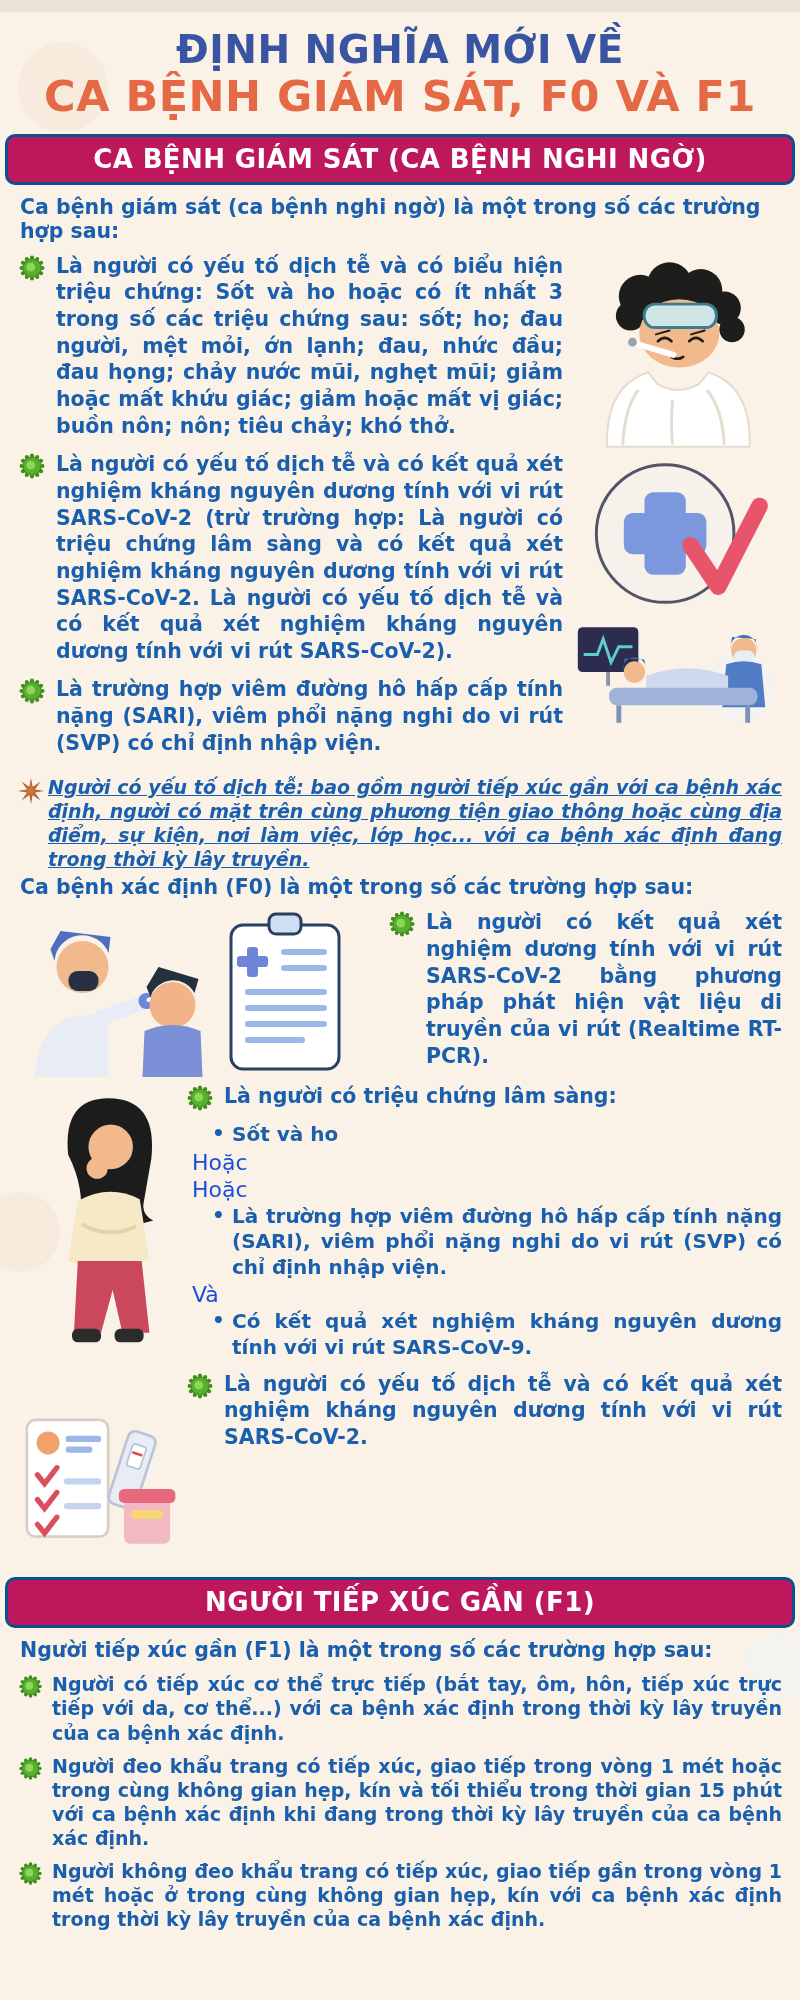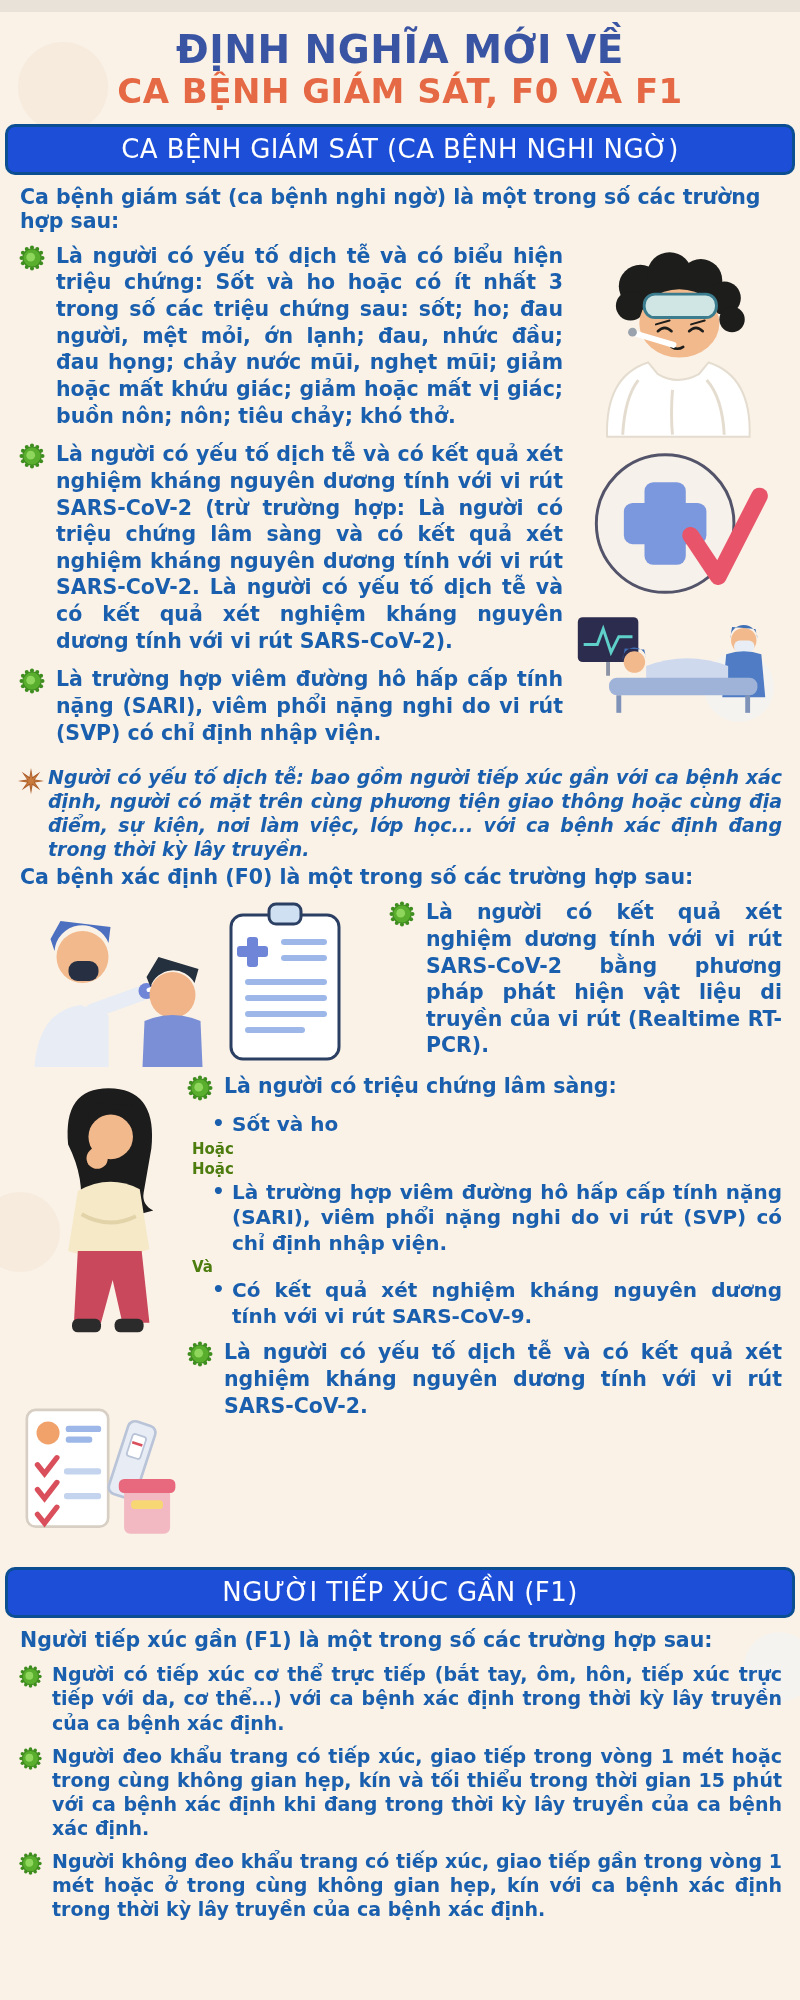"CA BỆNH GIÁM SÁT, F0" .title2 { font-size: 34px -> 43px }
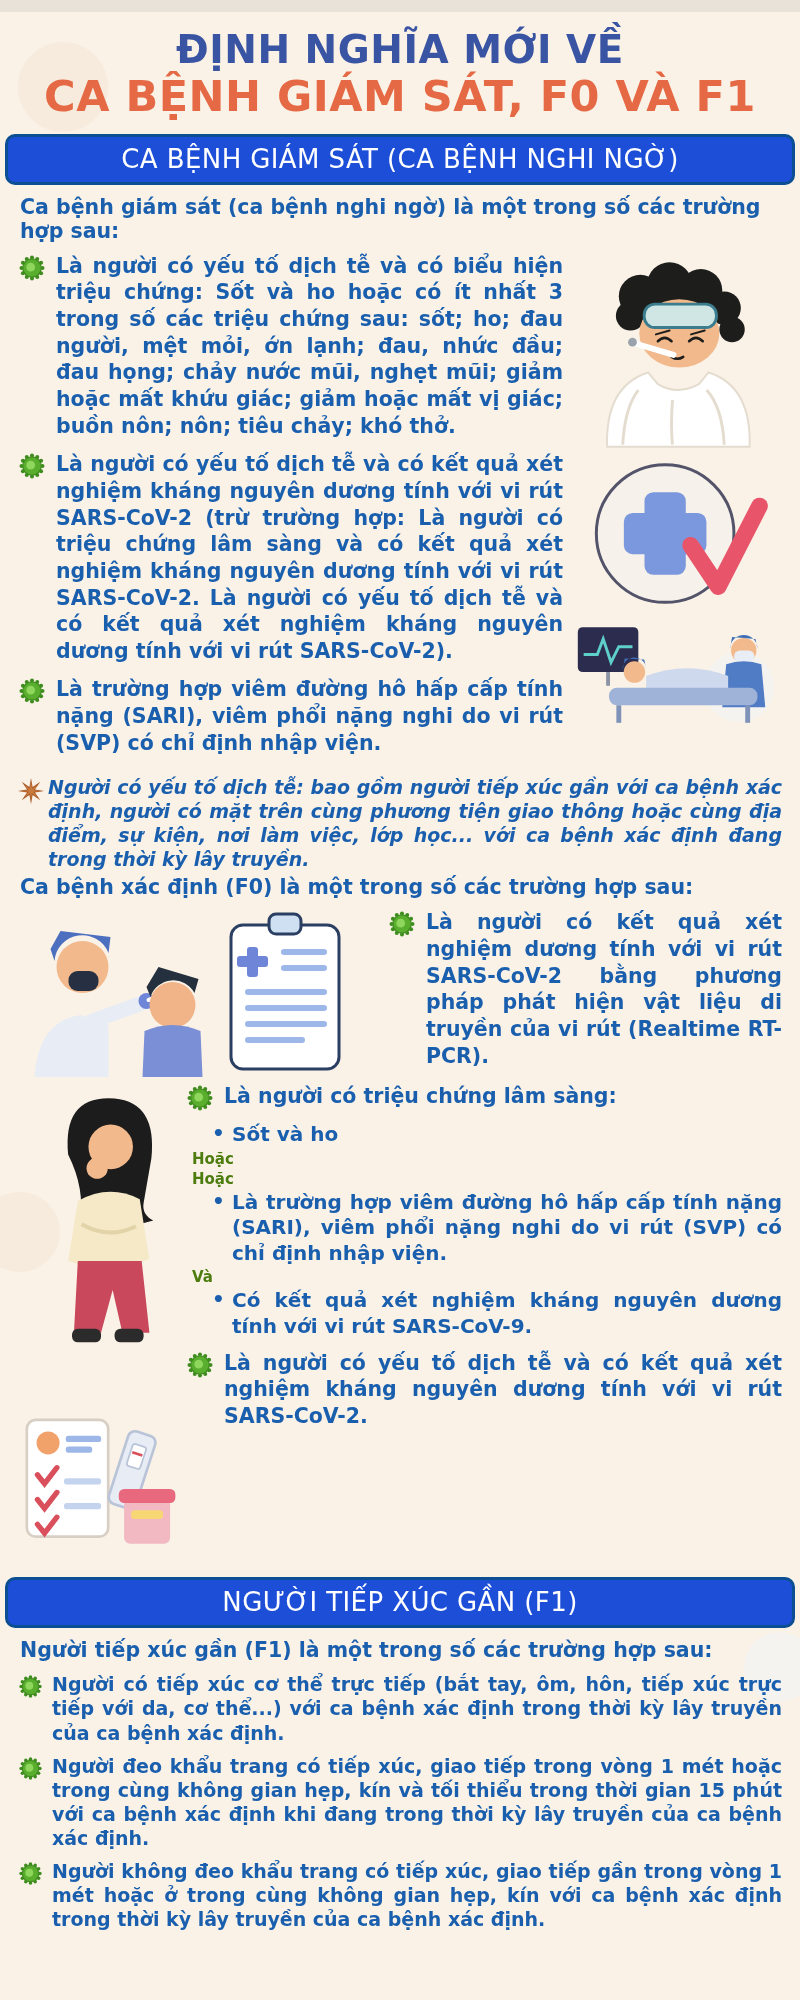"CA BỆNH GIÁM SÁT (CA BỆNH NGHI NGỜ)" .bar { background: #1d4ed8 -> #be185d; font-weight: normal -> bold }
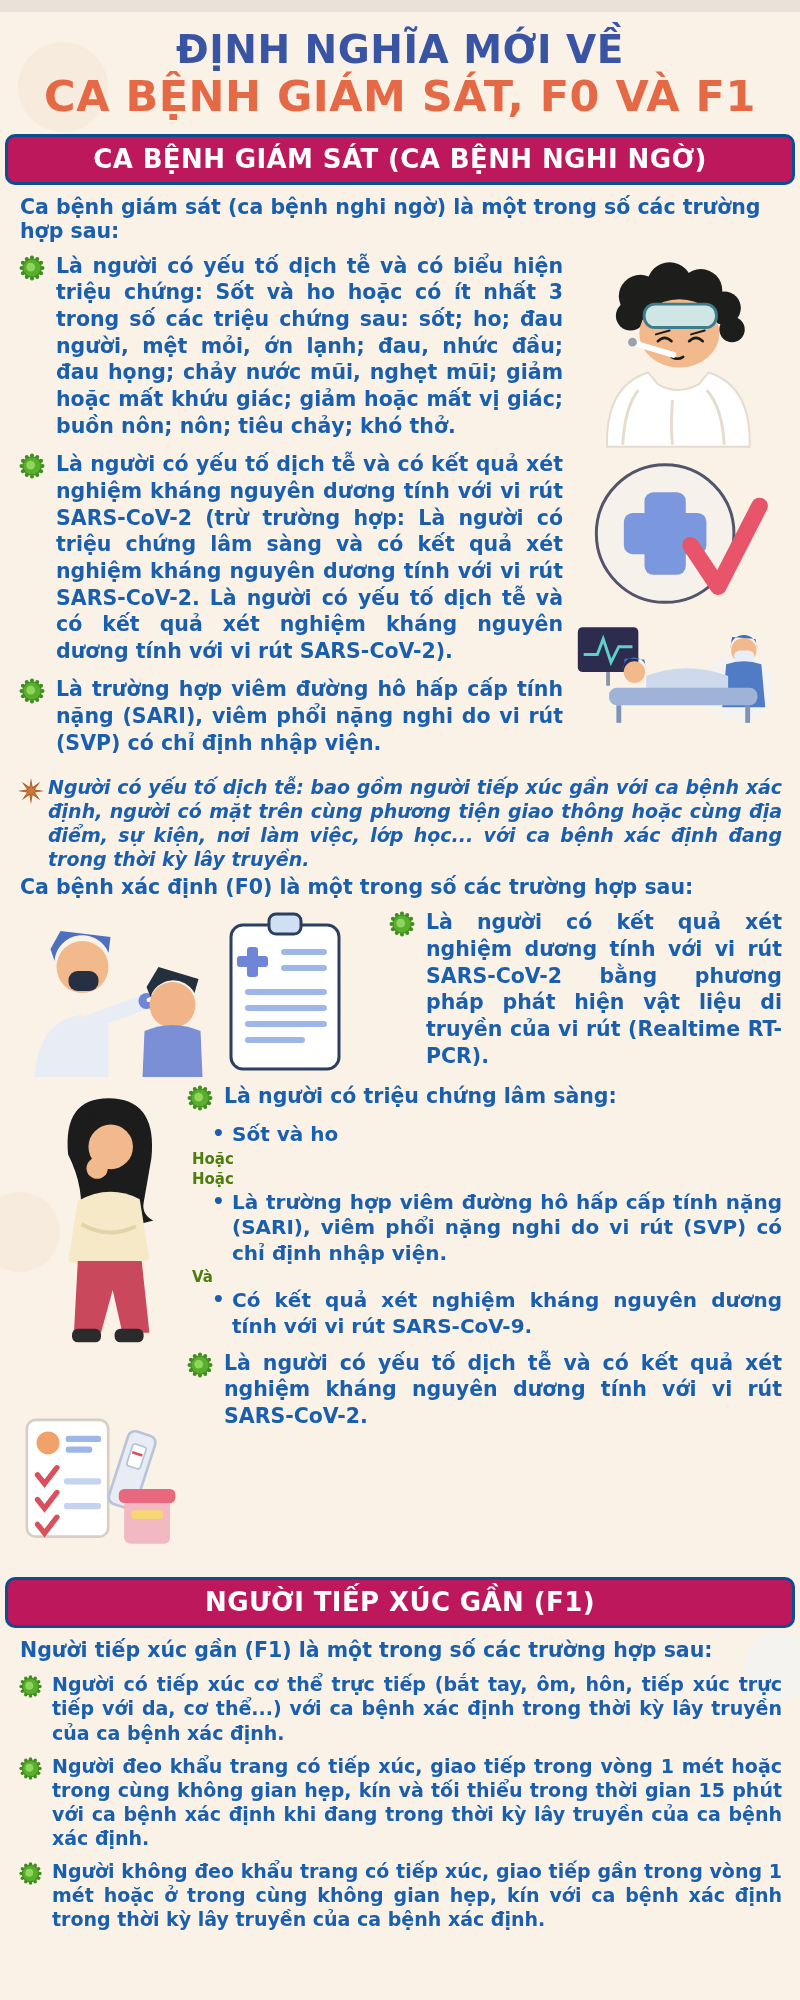"Người có yếu tố dịch" .note { text-decoration: none -> underline }
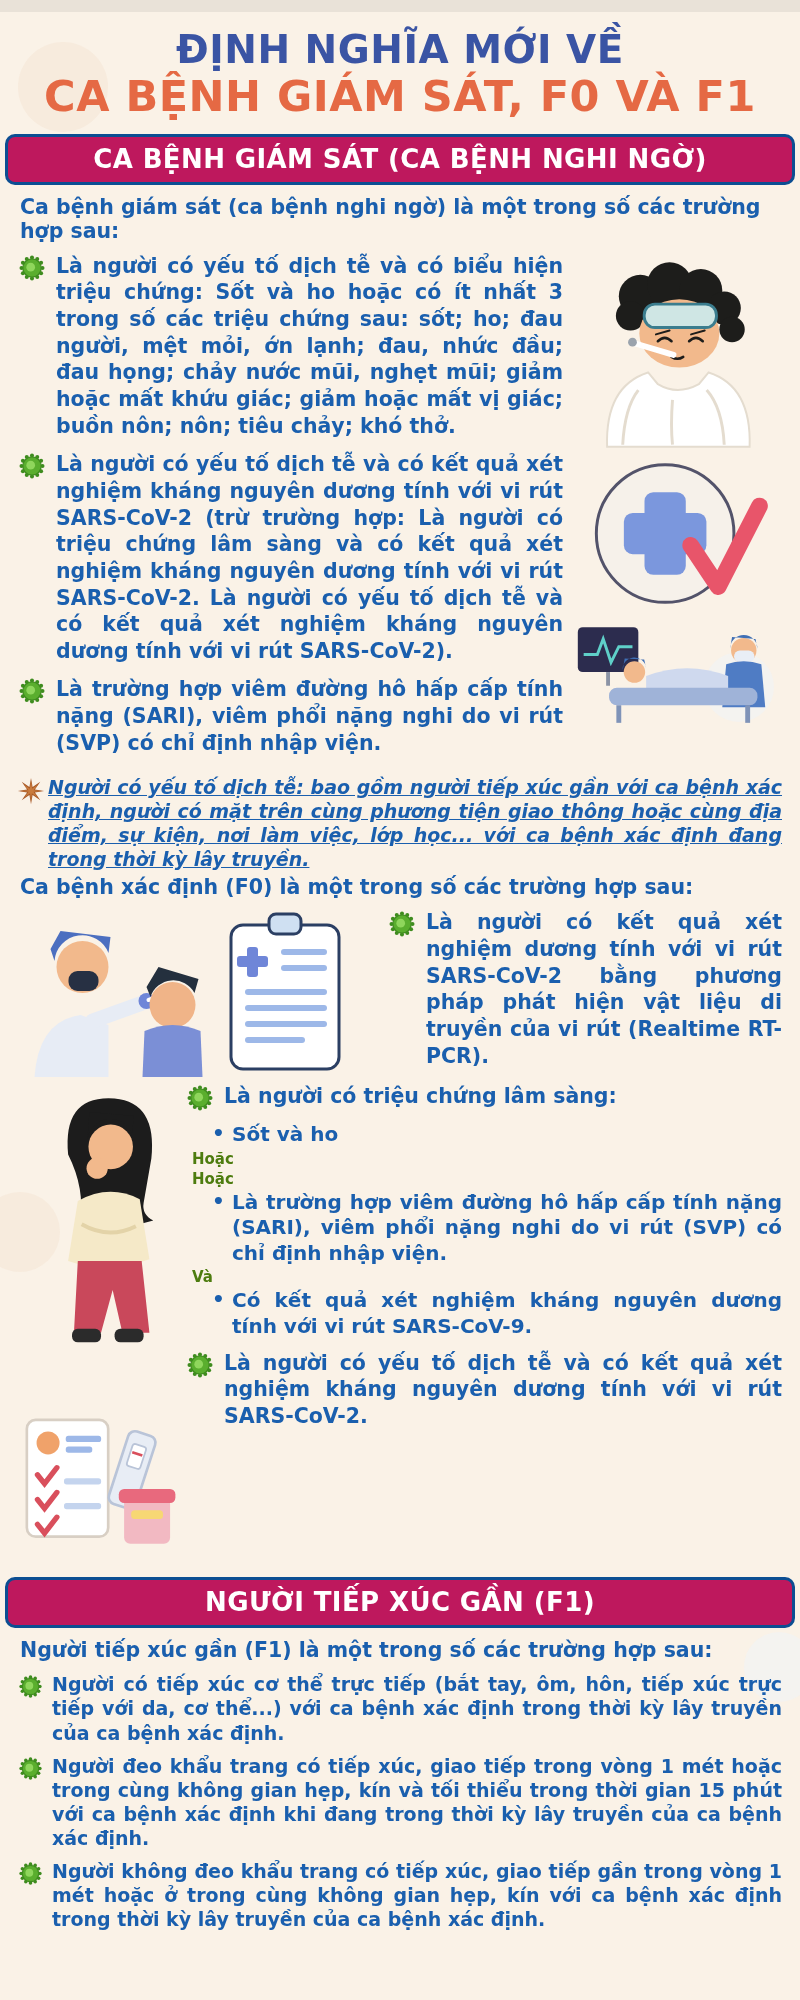"Hoặc" .orword { color: #4d7c0f -> #1d4ed8; font-size: 15px -> 22px; font-weight: bold -> normal }
